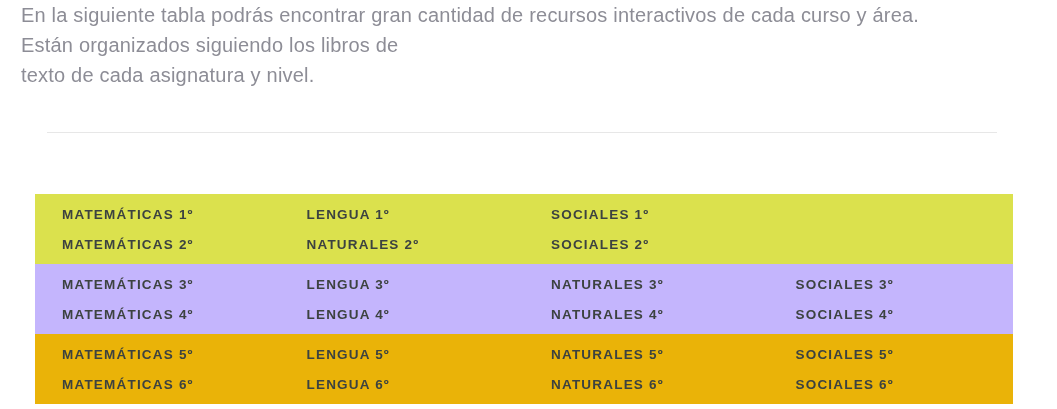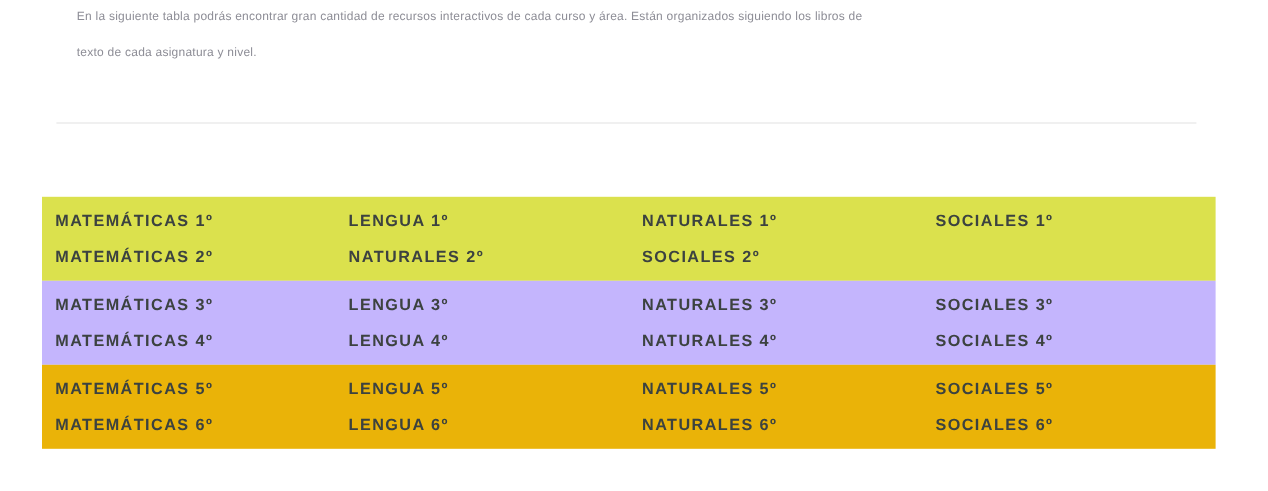"En la siguiente tabla podrás" .intro { font-size: 10px -> 20px; margin: 0 0 0 64px -> 0 0 0 21px }
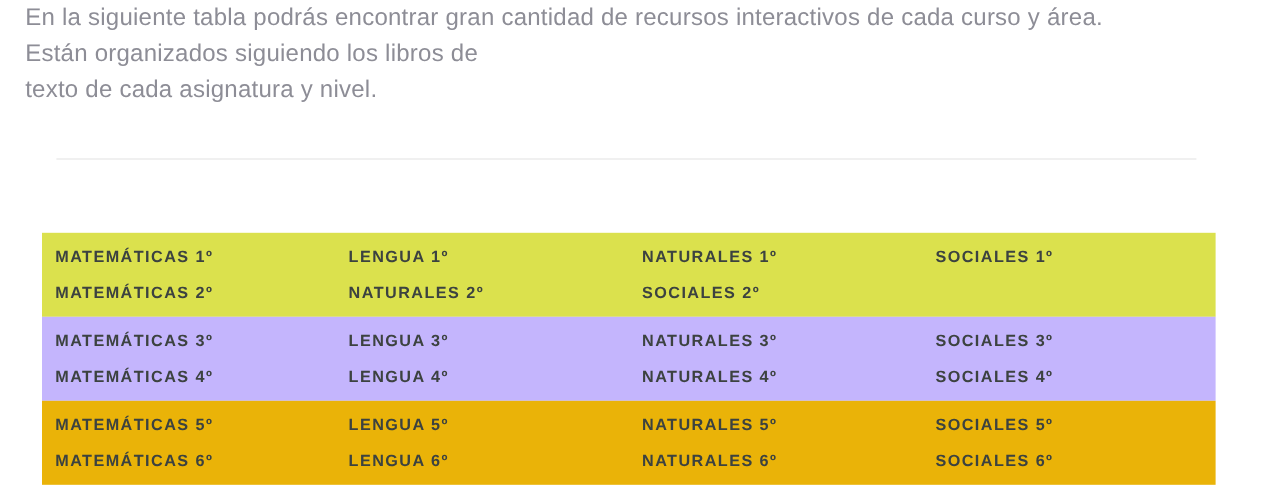"MATEMÁTICAS 1º" .course-link { margin-left: none -> 16px }
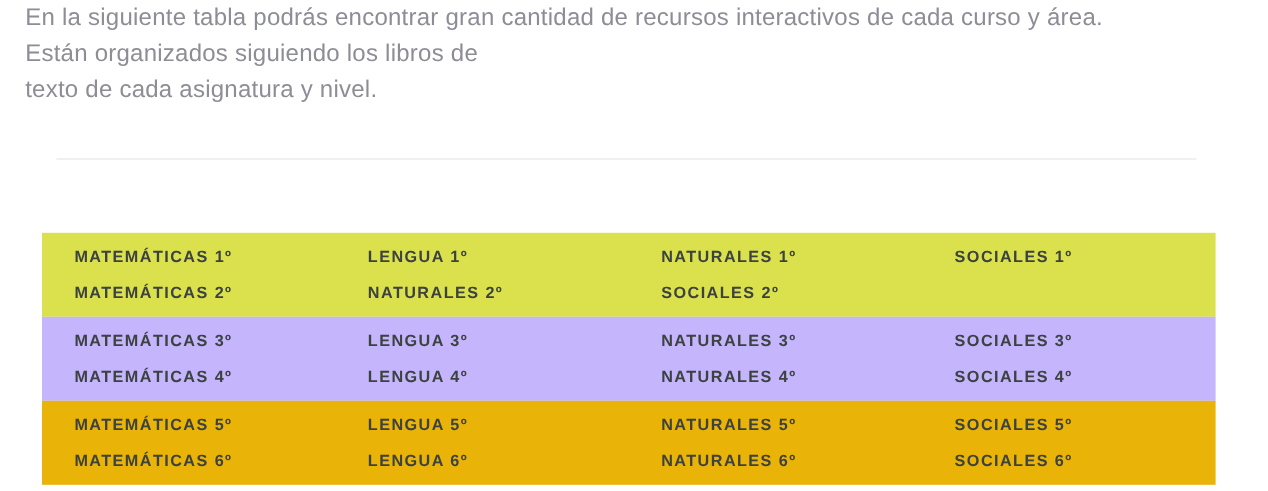"NATURALES 1º" div.cell { html: <div><a>NATURALES 1º</a></div> -> none }
